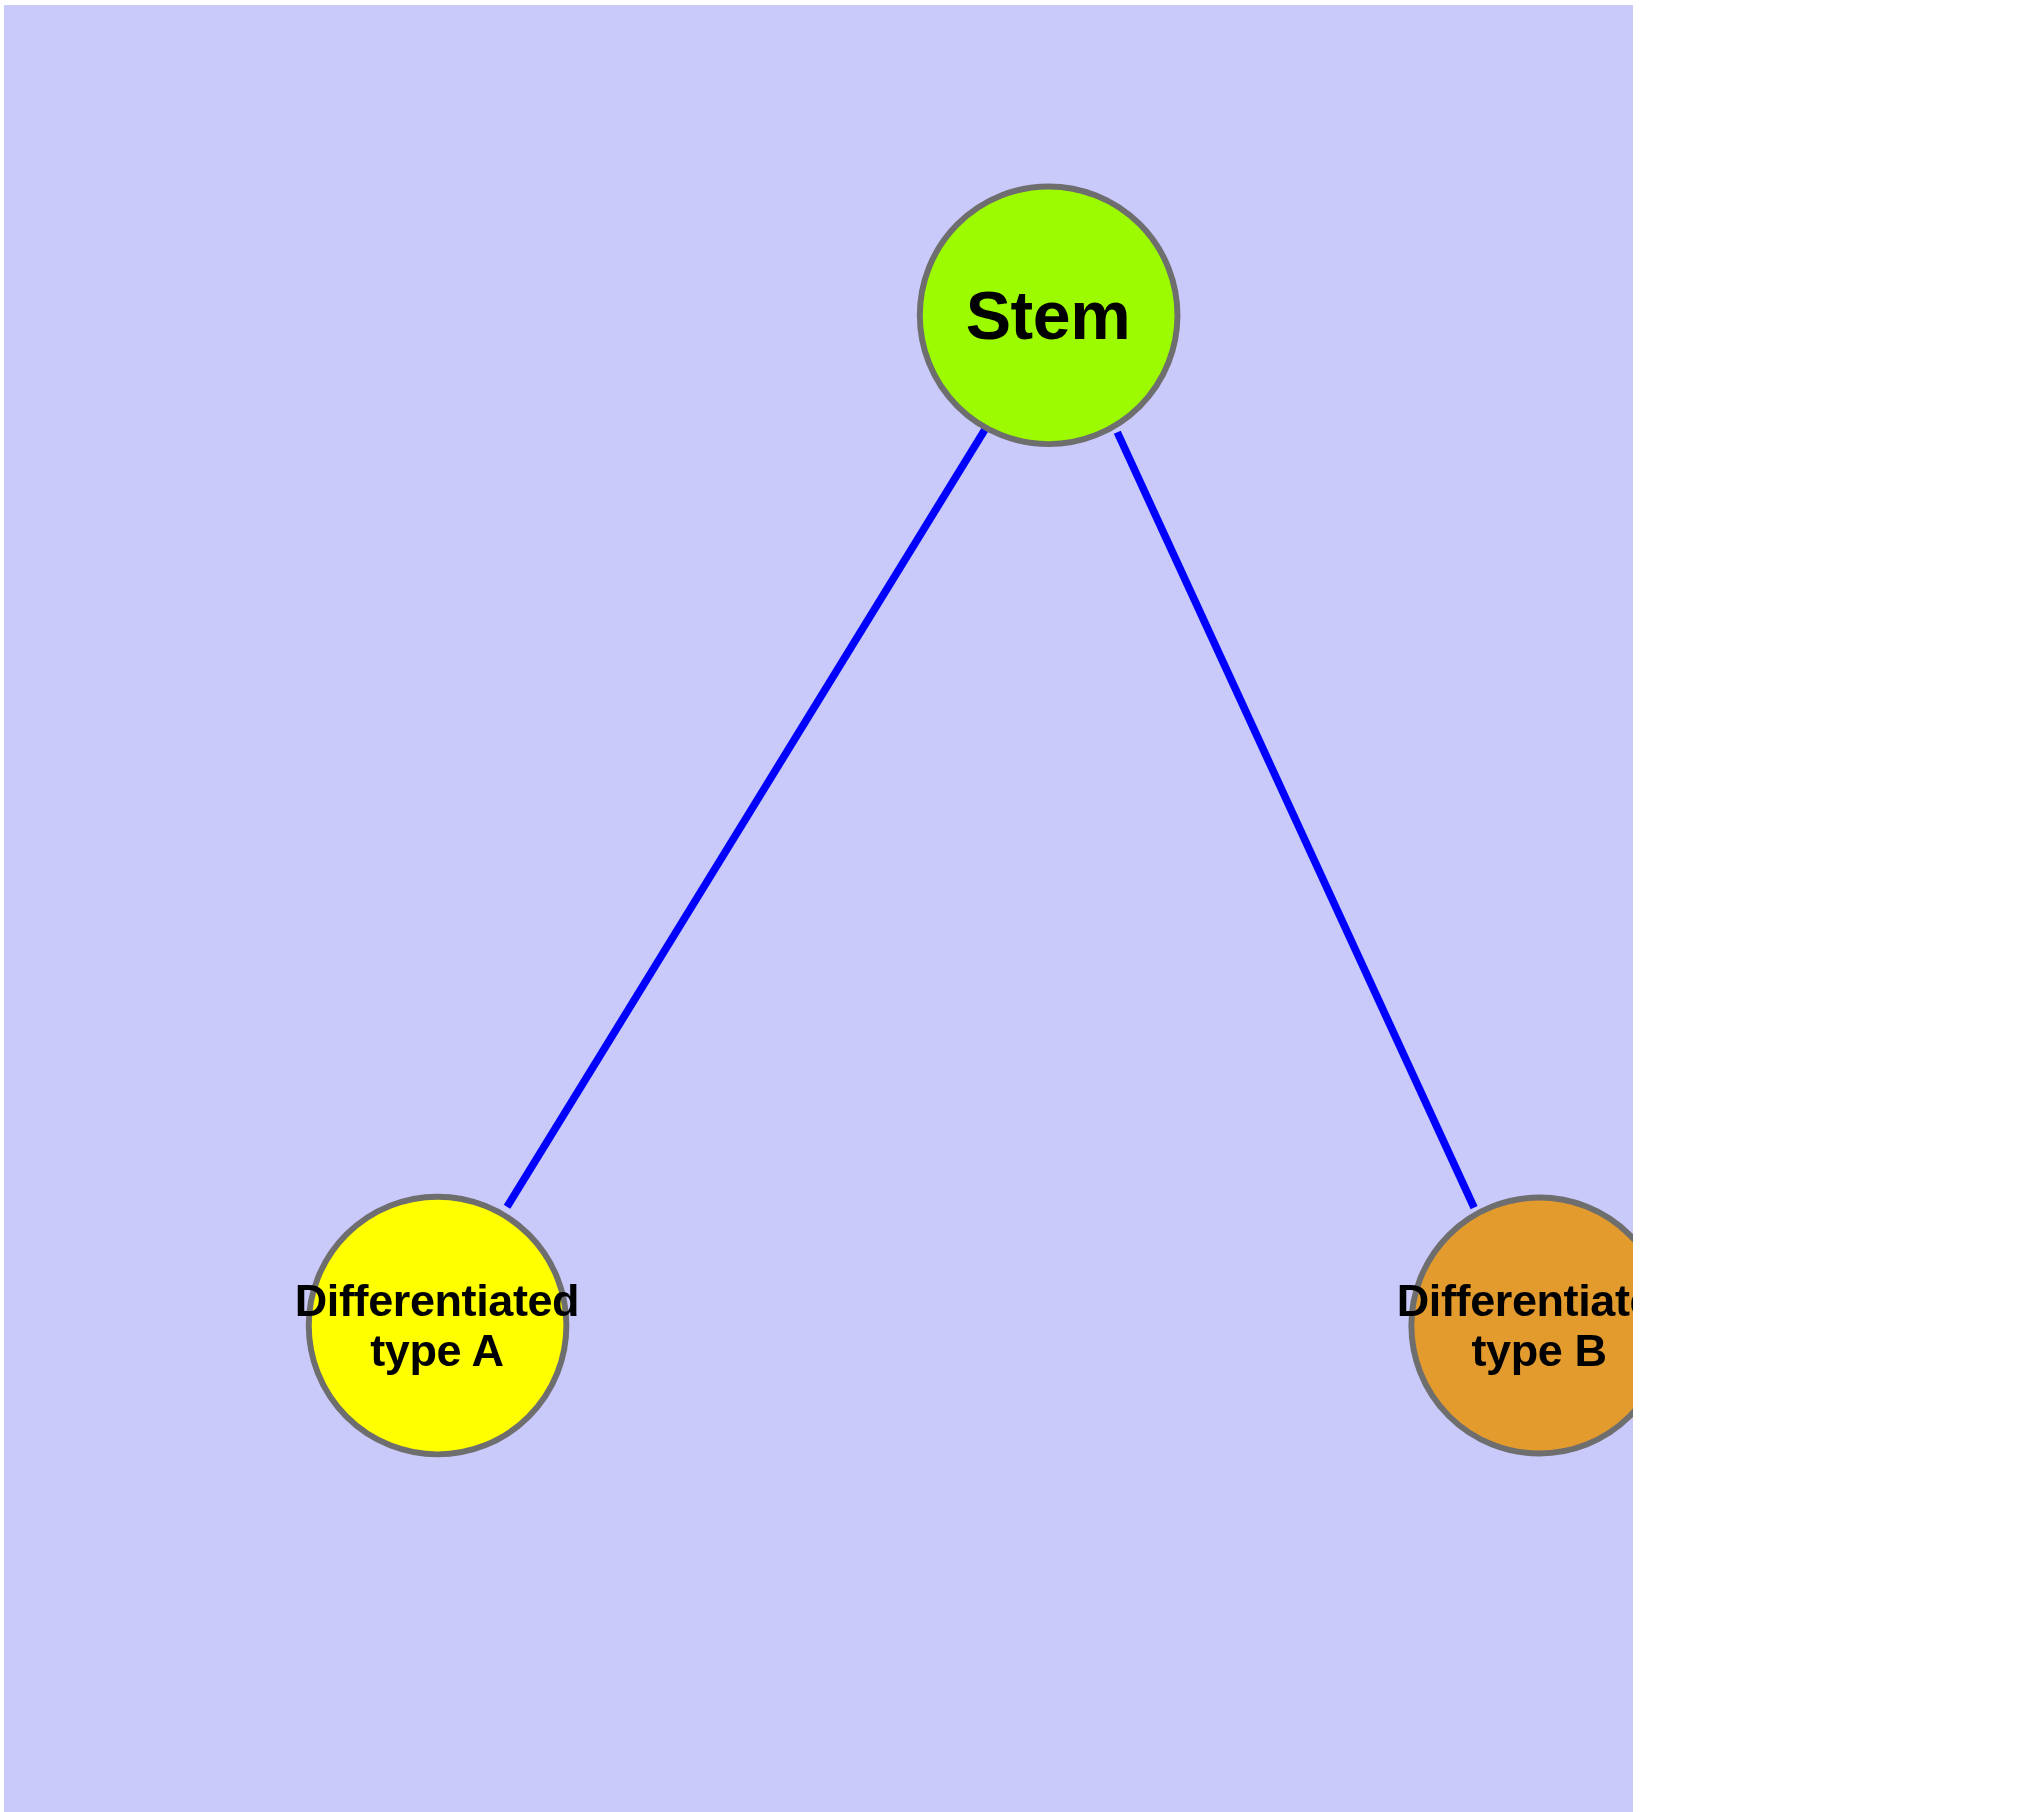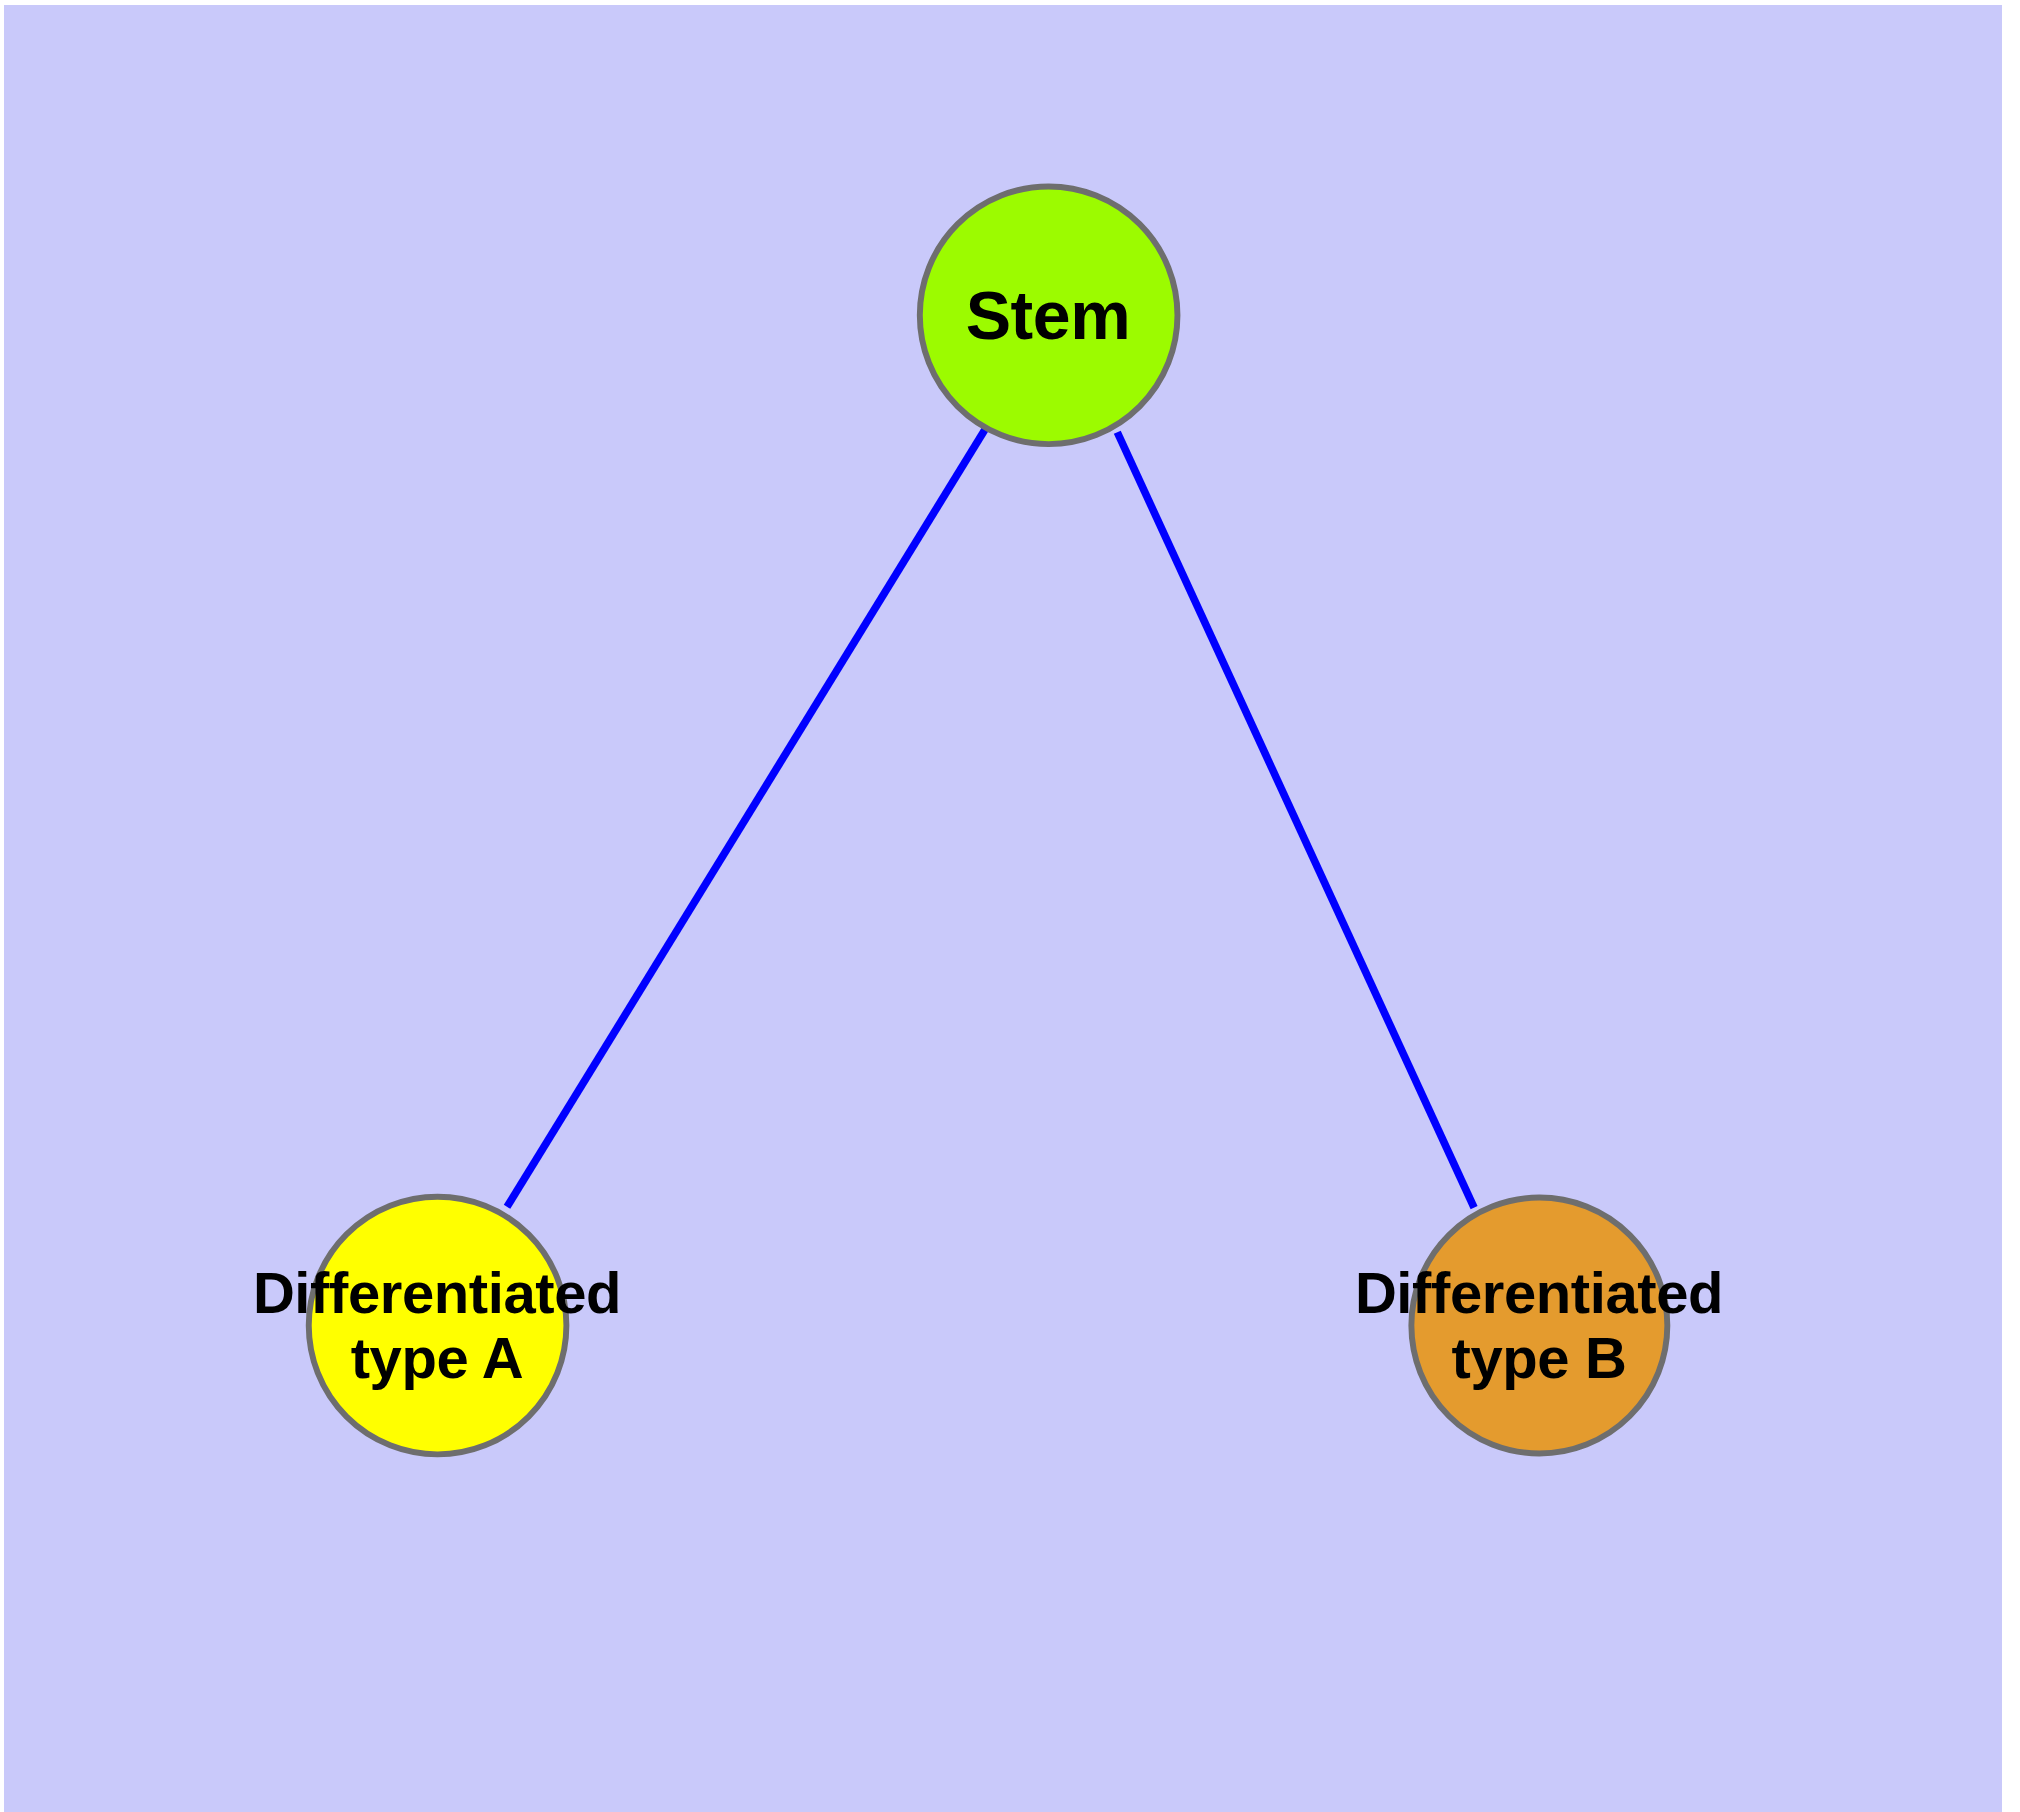"Stem" #canvas { width: 2002px -> 1633px }
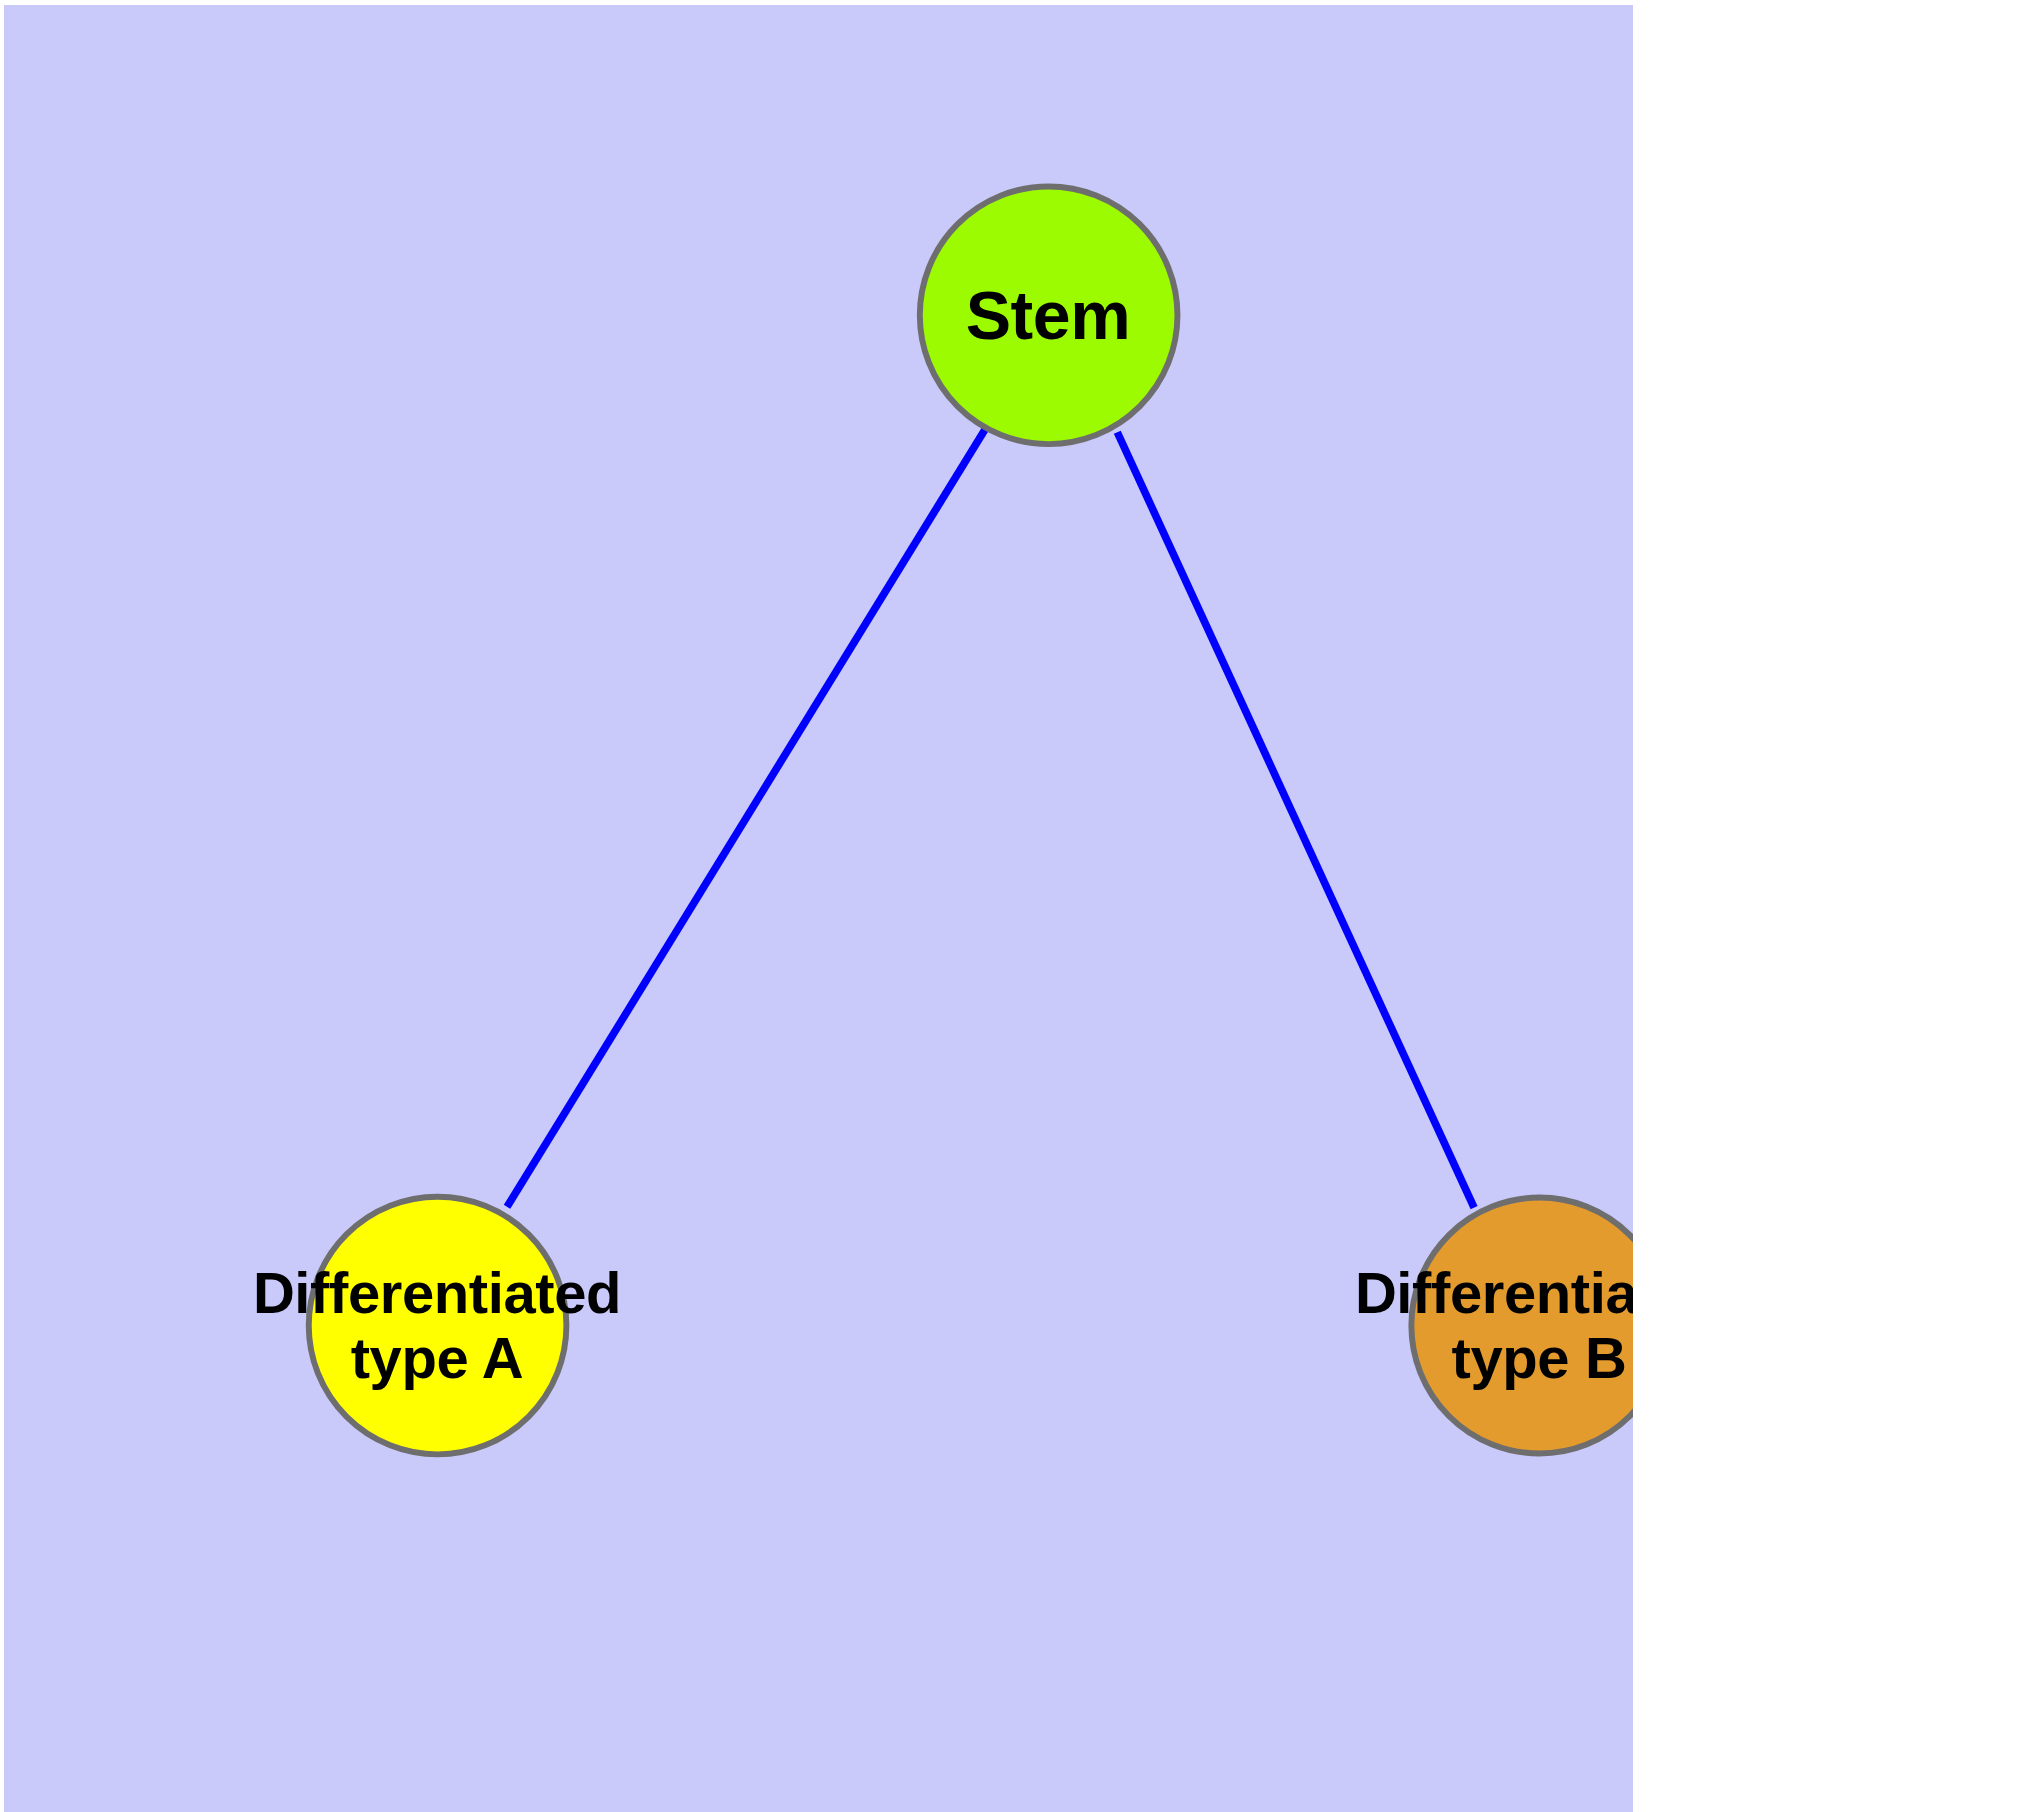"Differentiated" .node-label { font-size: 58px -> 45px }
